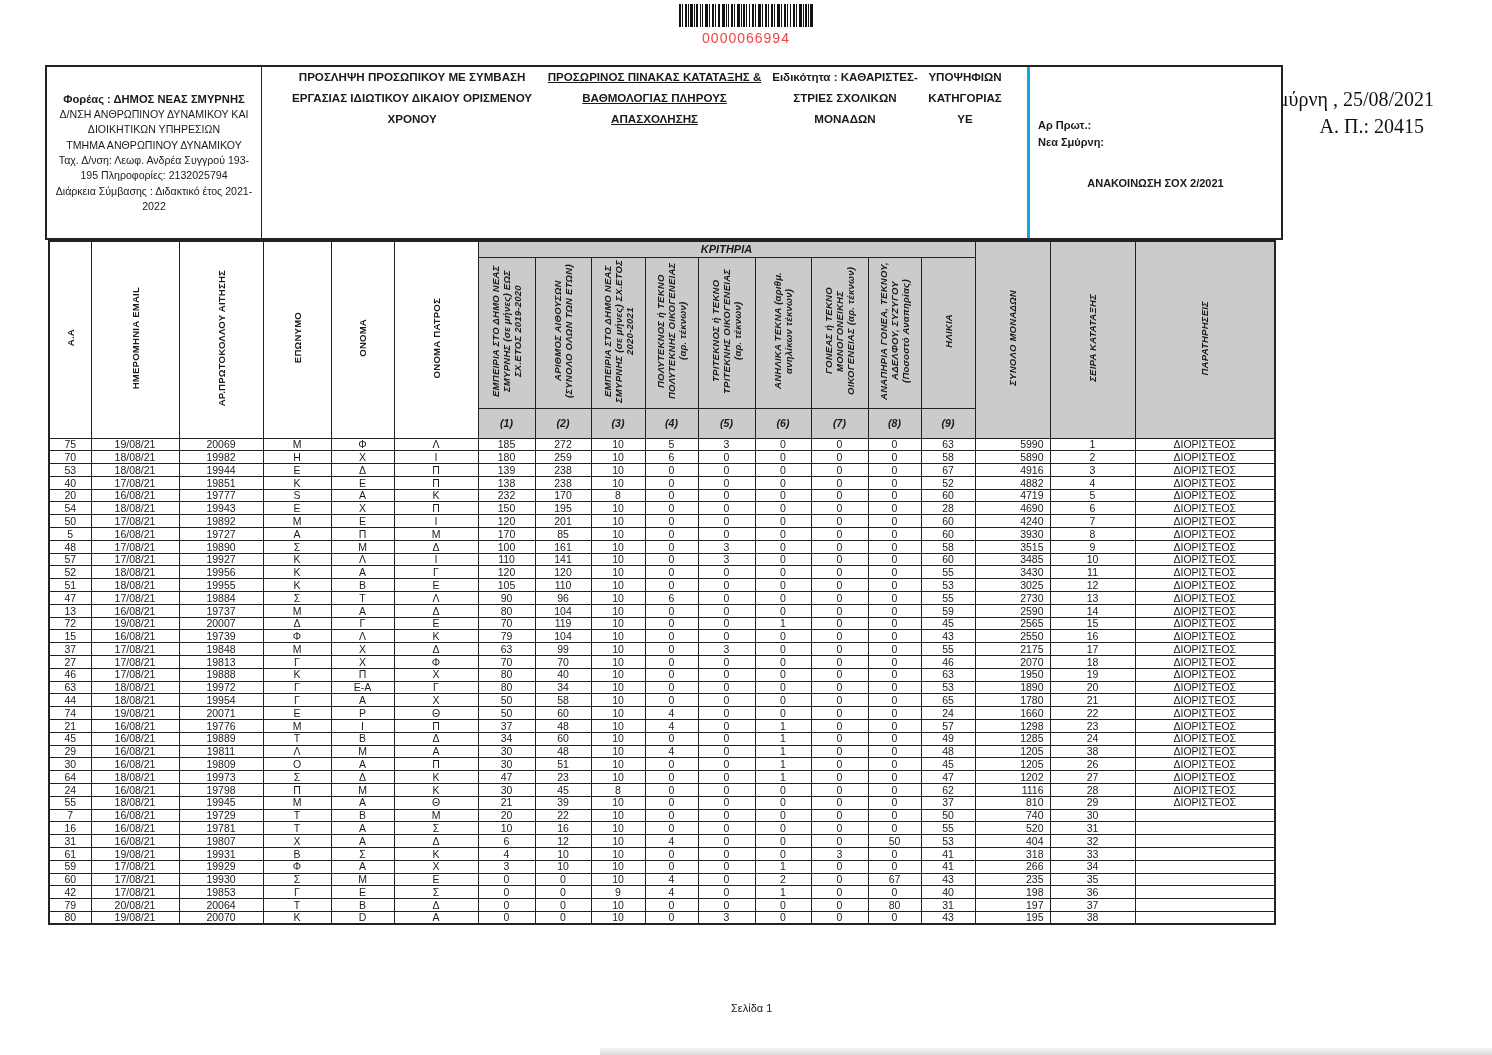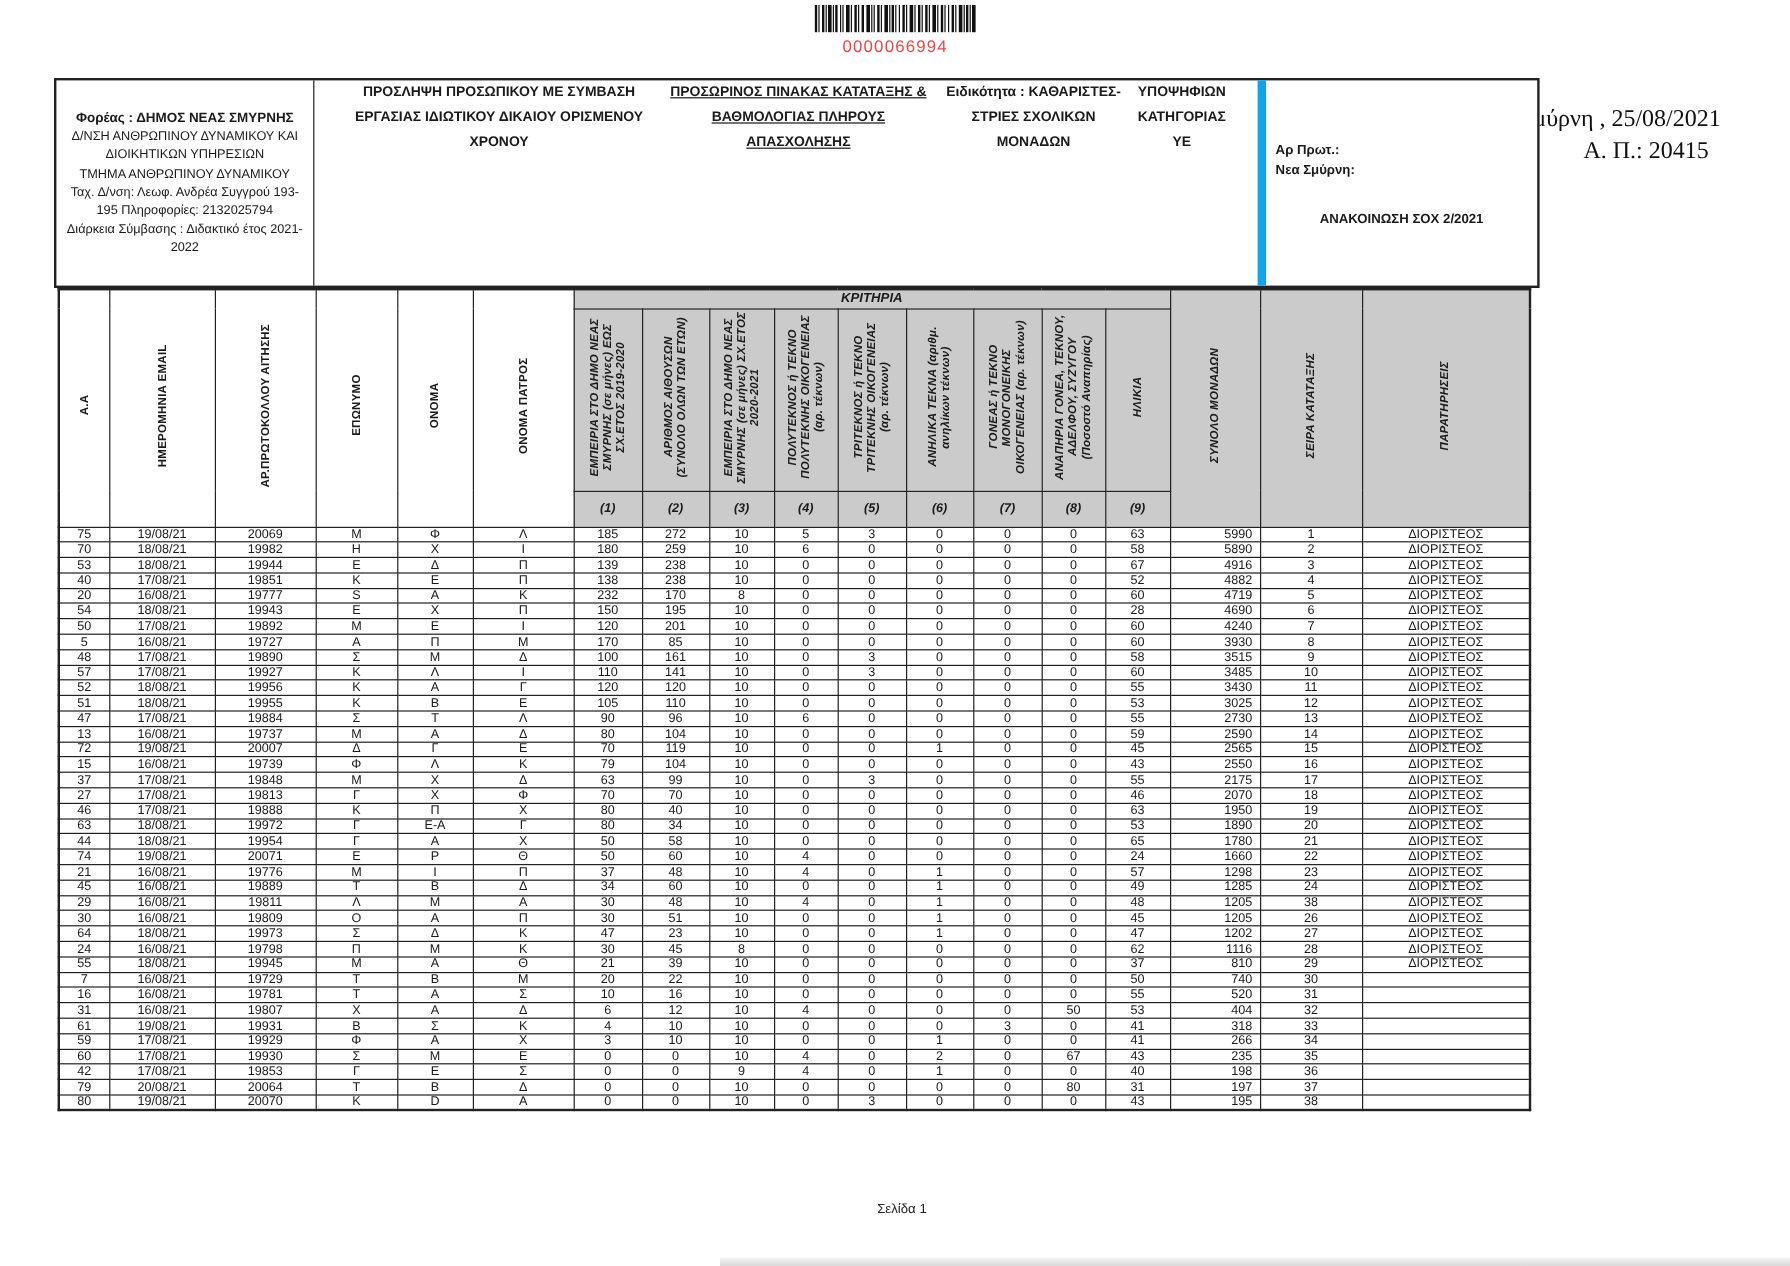"Αρ Πρωτ.:" .hdr-right { border-left: 7px solid #0ea5e9 -> 3px solid #0ea5e9; width: 233px -> 254px }
